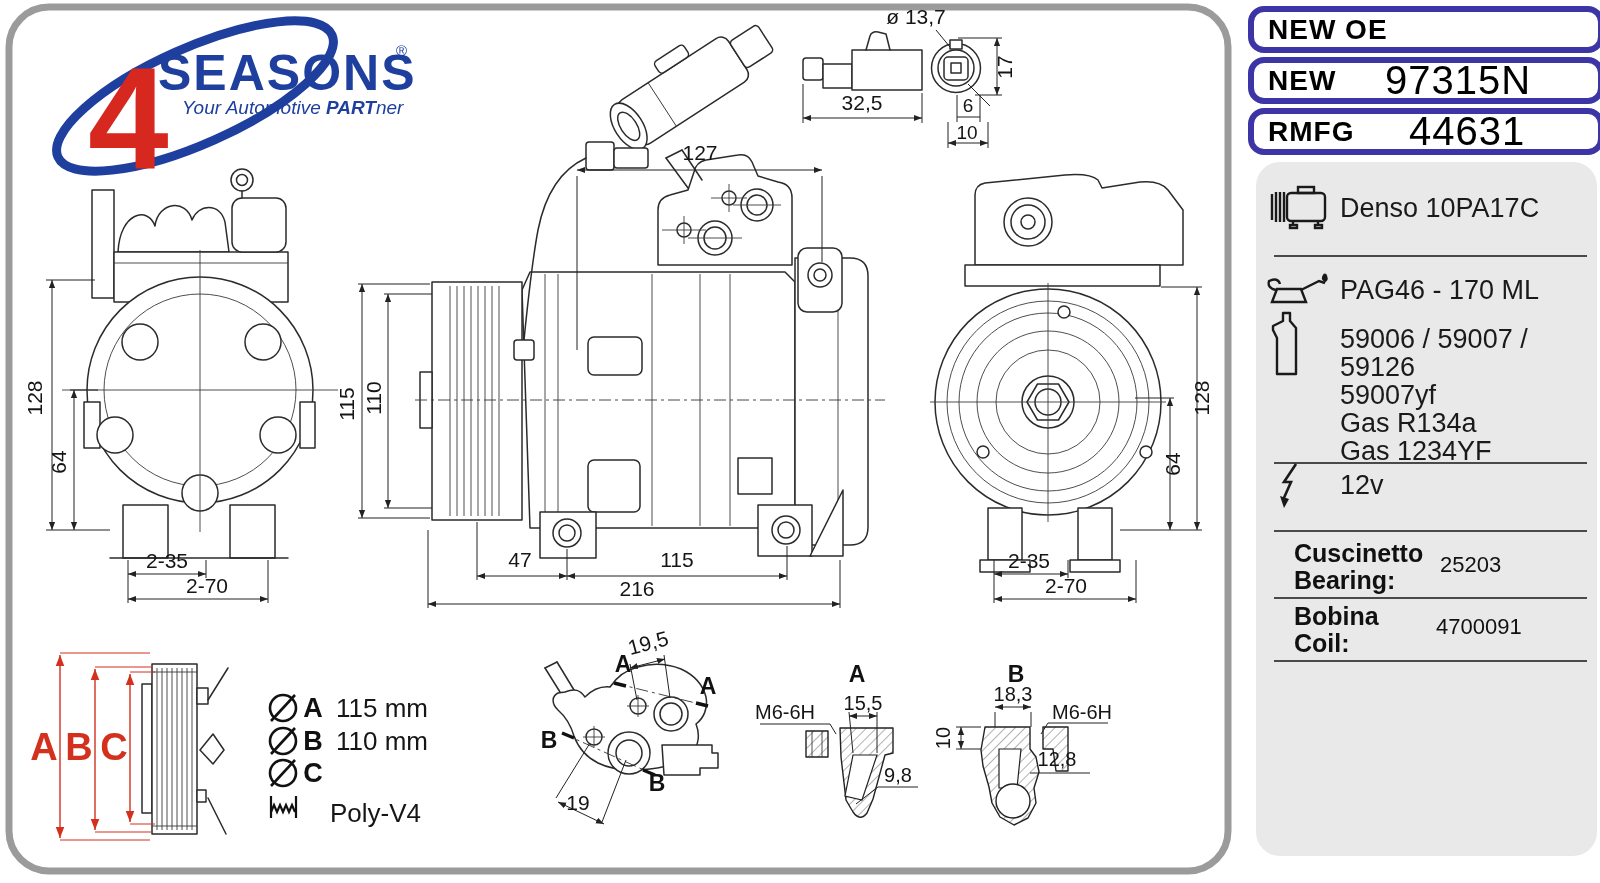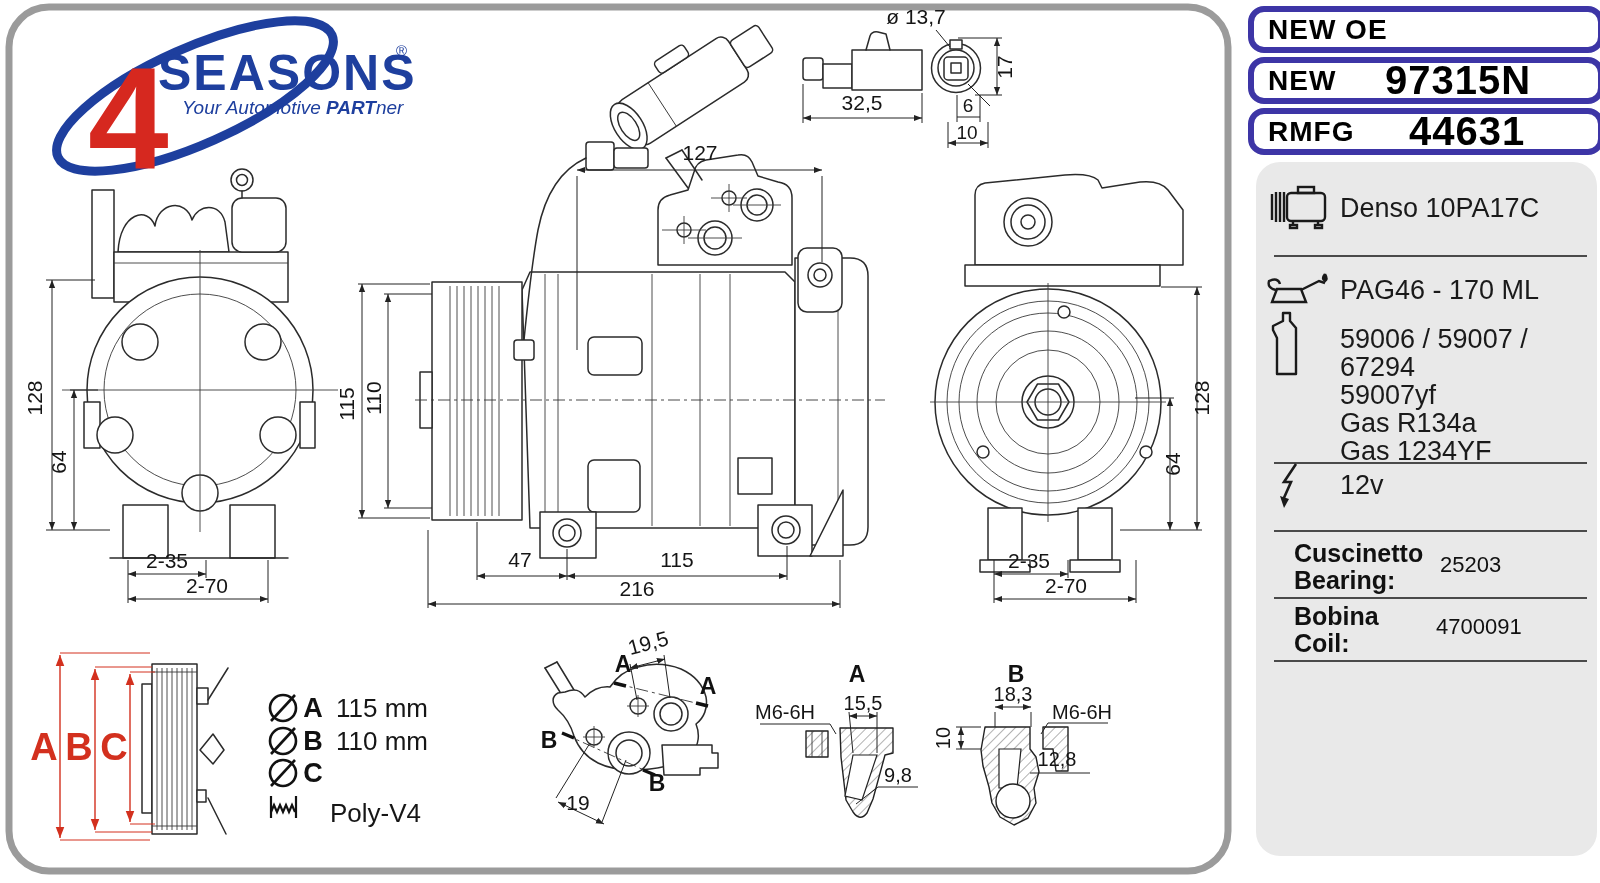"97315N" .hbox .val { font-weight: bold -> normal }
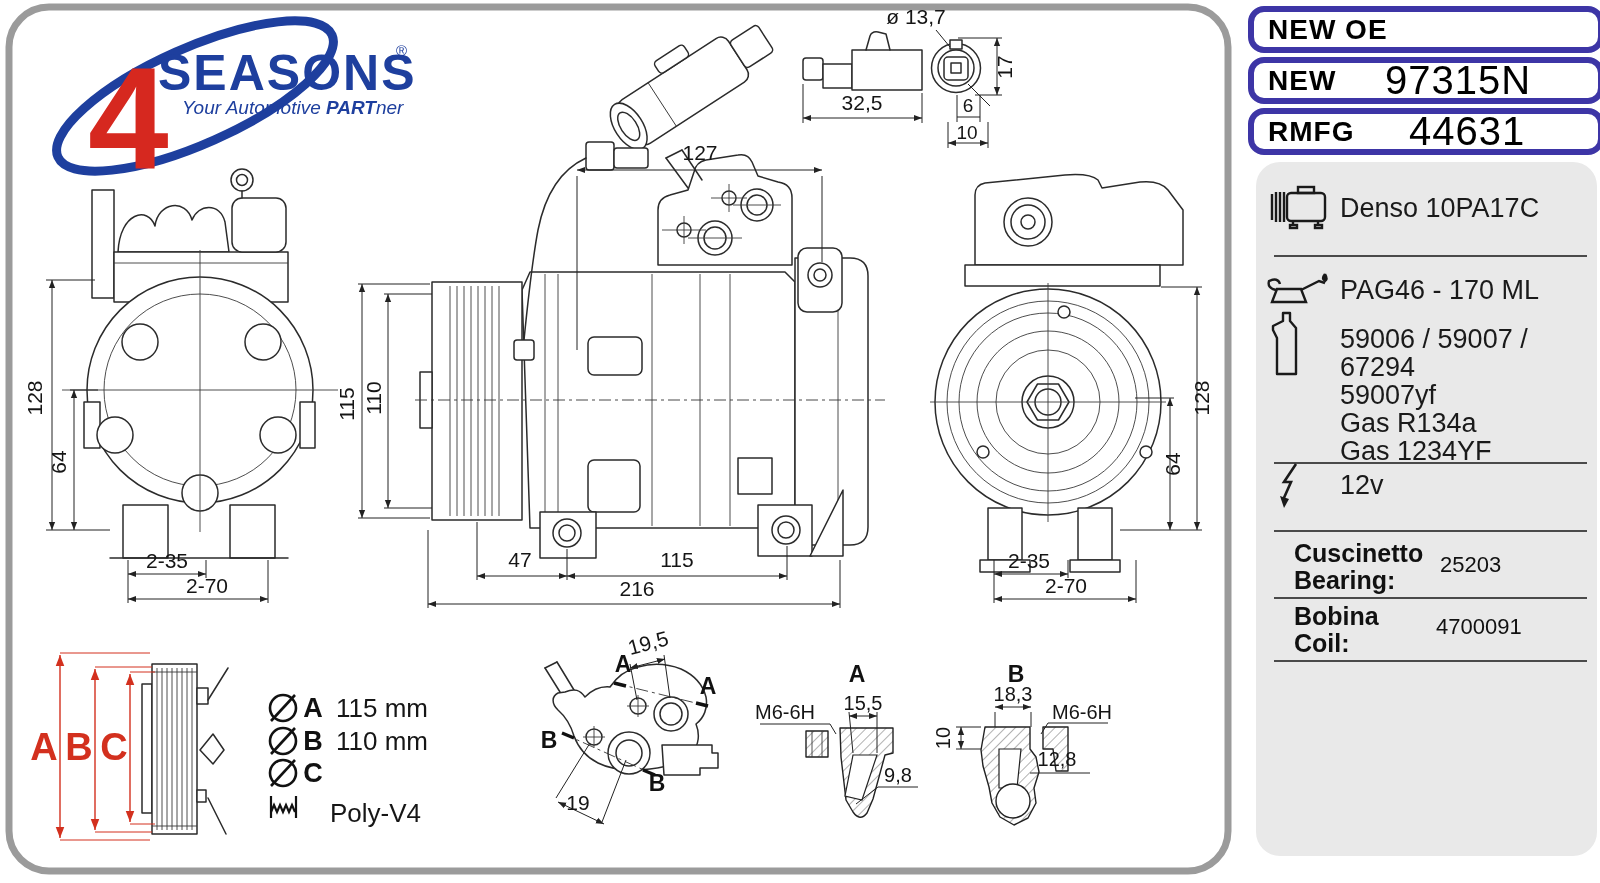"59006 / 59007 / 67294" div { text: 67294 -> 59126 }
